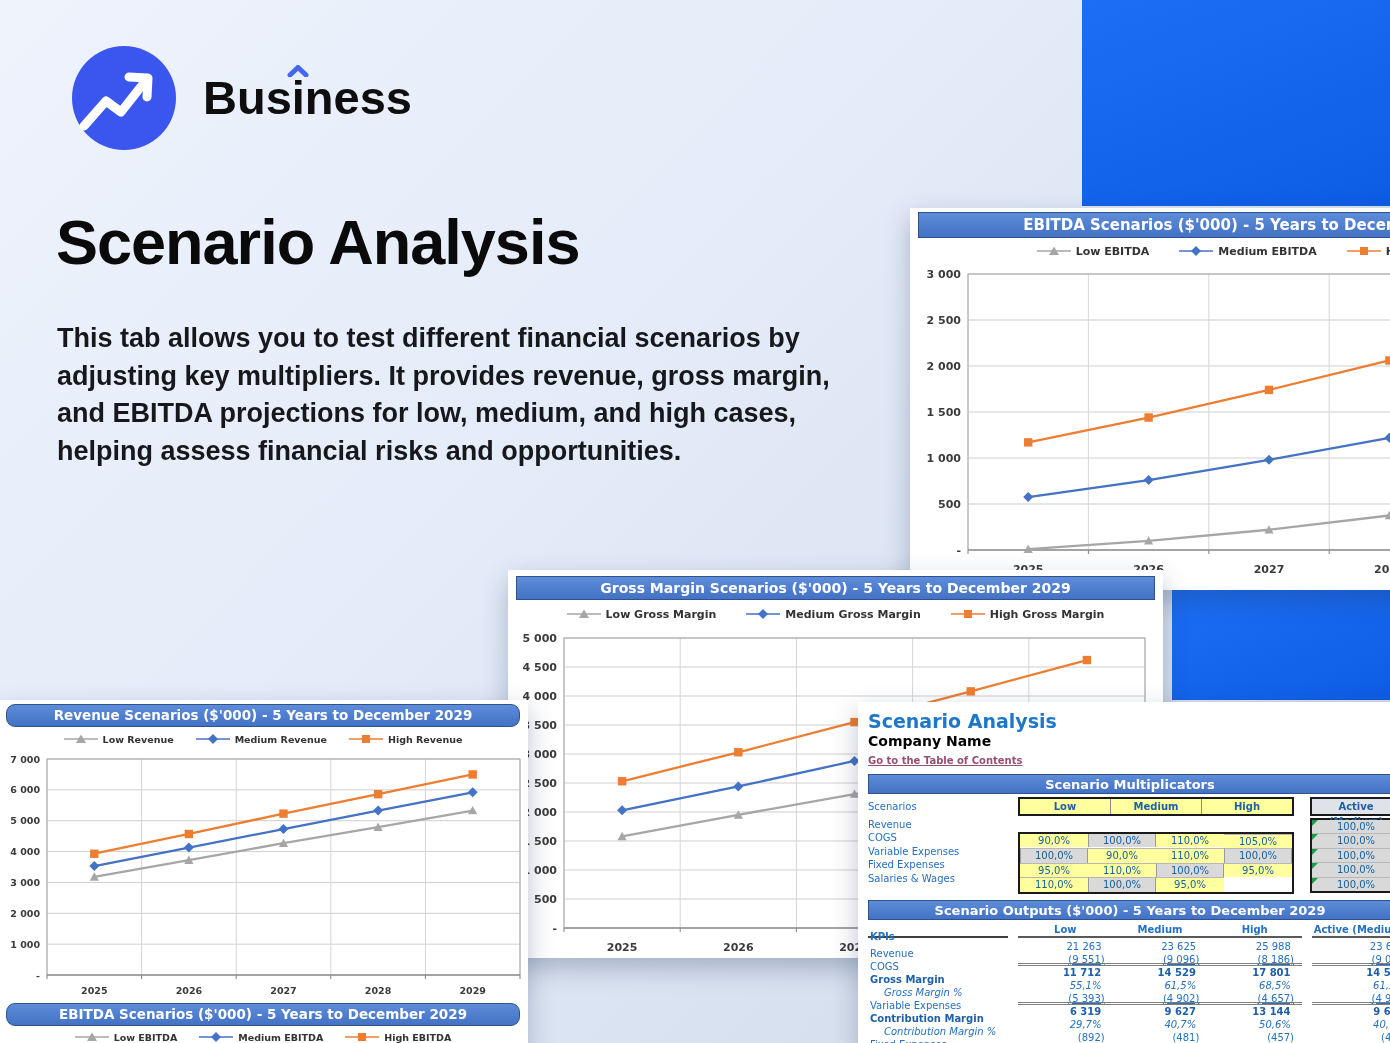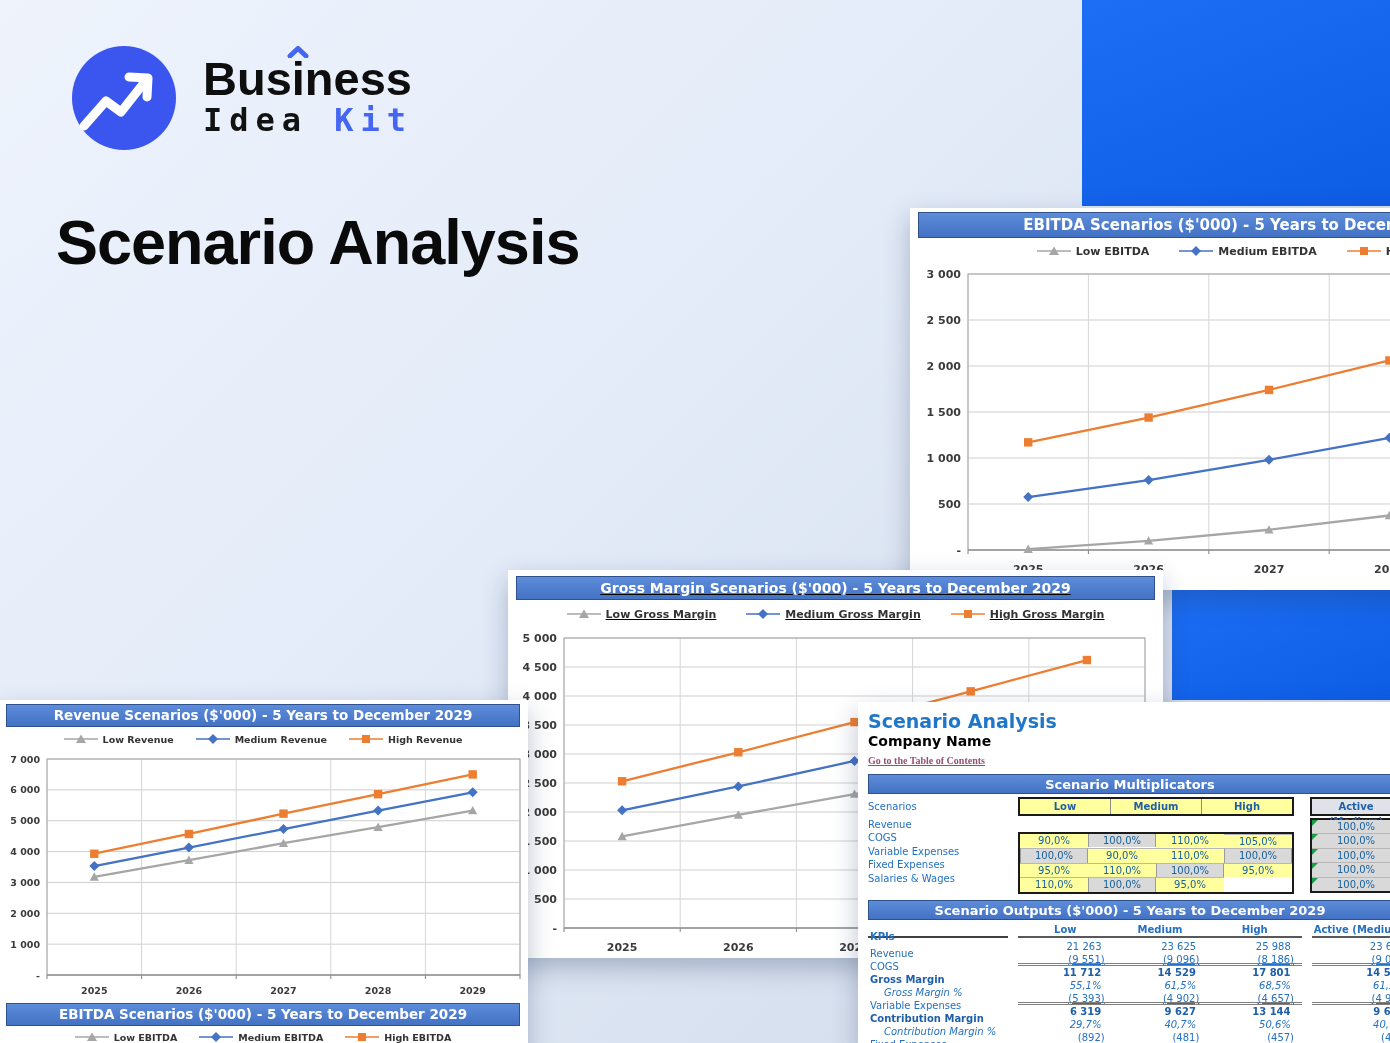"Idea Kit" div.brand2 { html: <div><span>Idea </span><span>Kit</span></div> -> none }
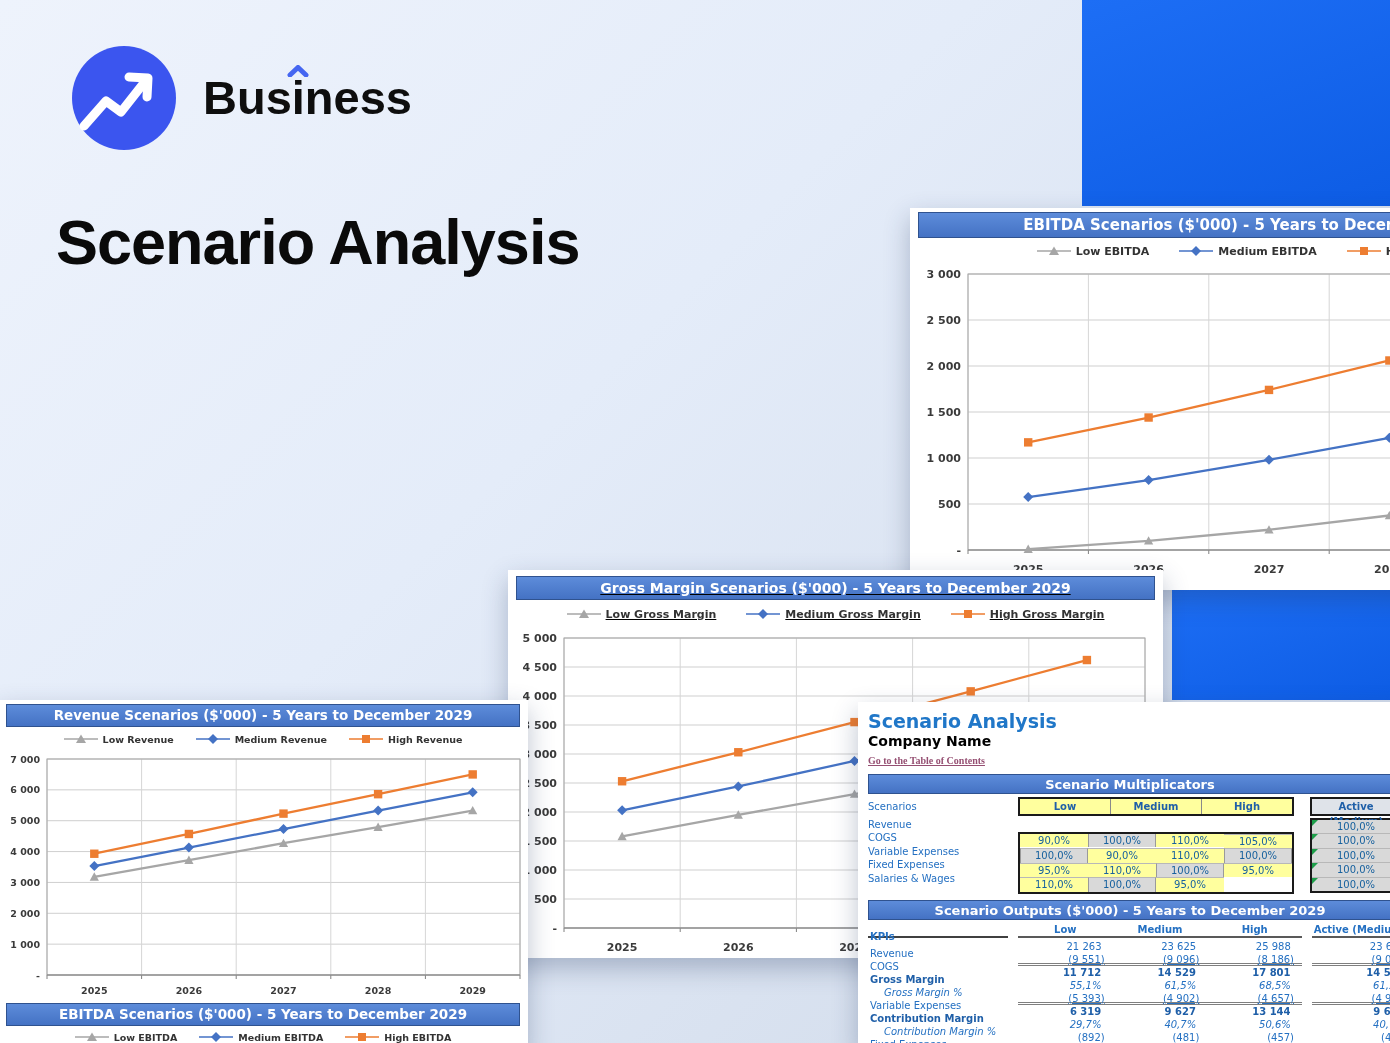"This tab allows you to" p.hero-desc { html: none -> <p>This tab allows you to test different financial scenarios by adjusting key multipliers. It provides revenue, gross margin, and EBITDA projections for low, medium, and high cases, helping assess financial risks and opportunities.</p> }
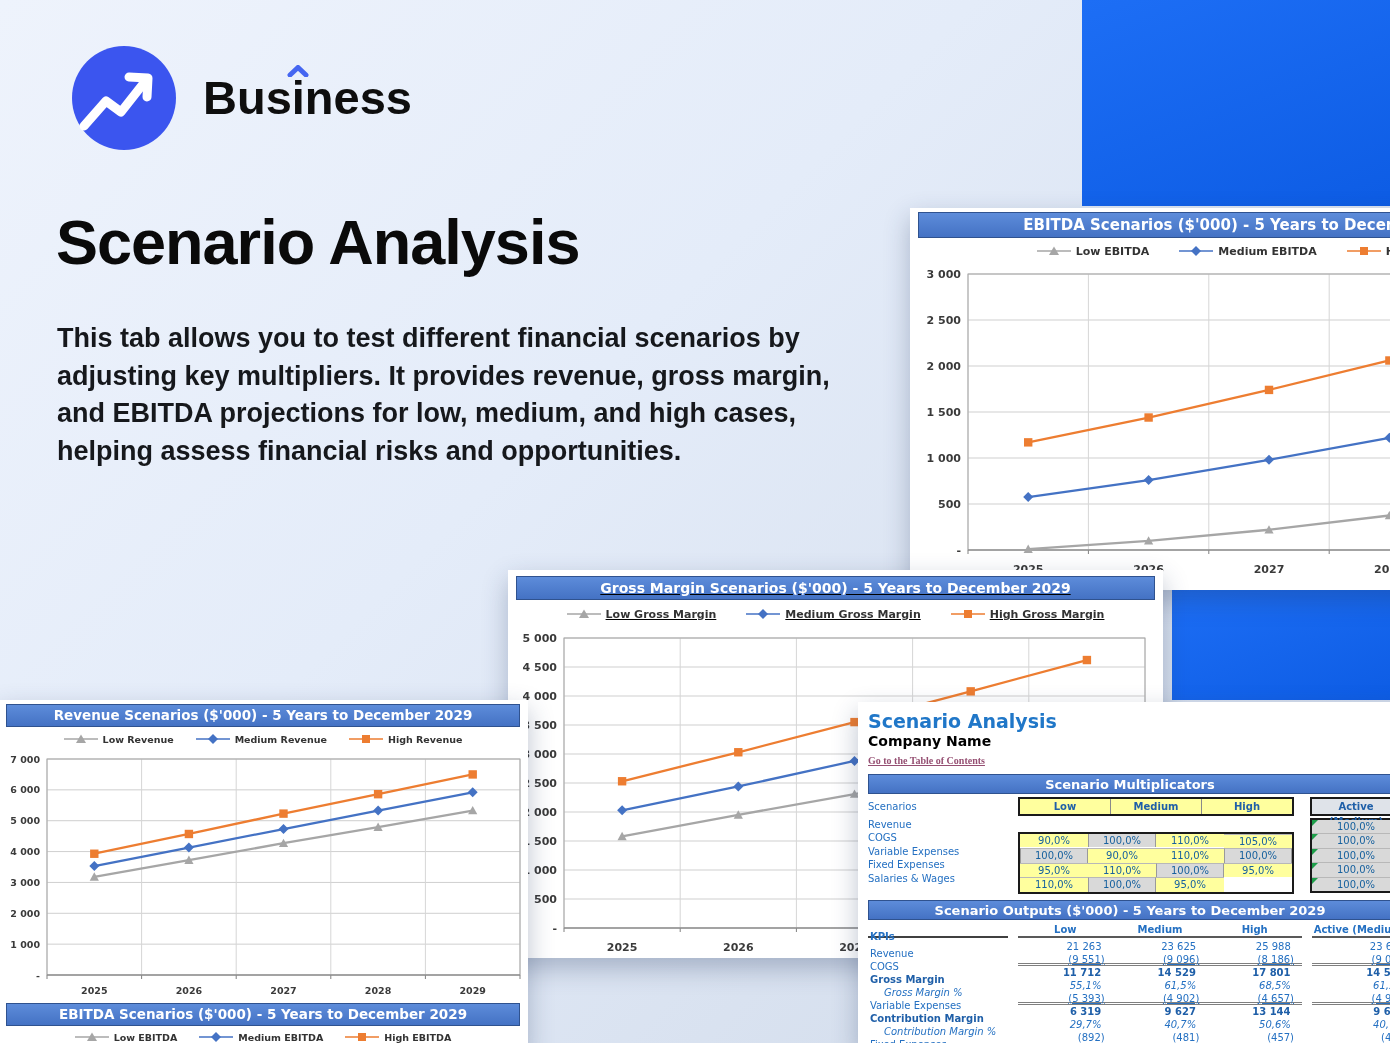"Gross Margin Scenarios ($'000) -" #p-gm { text-decoration: underline -> none }
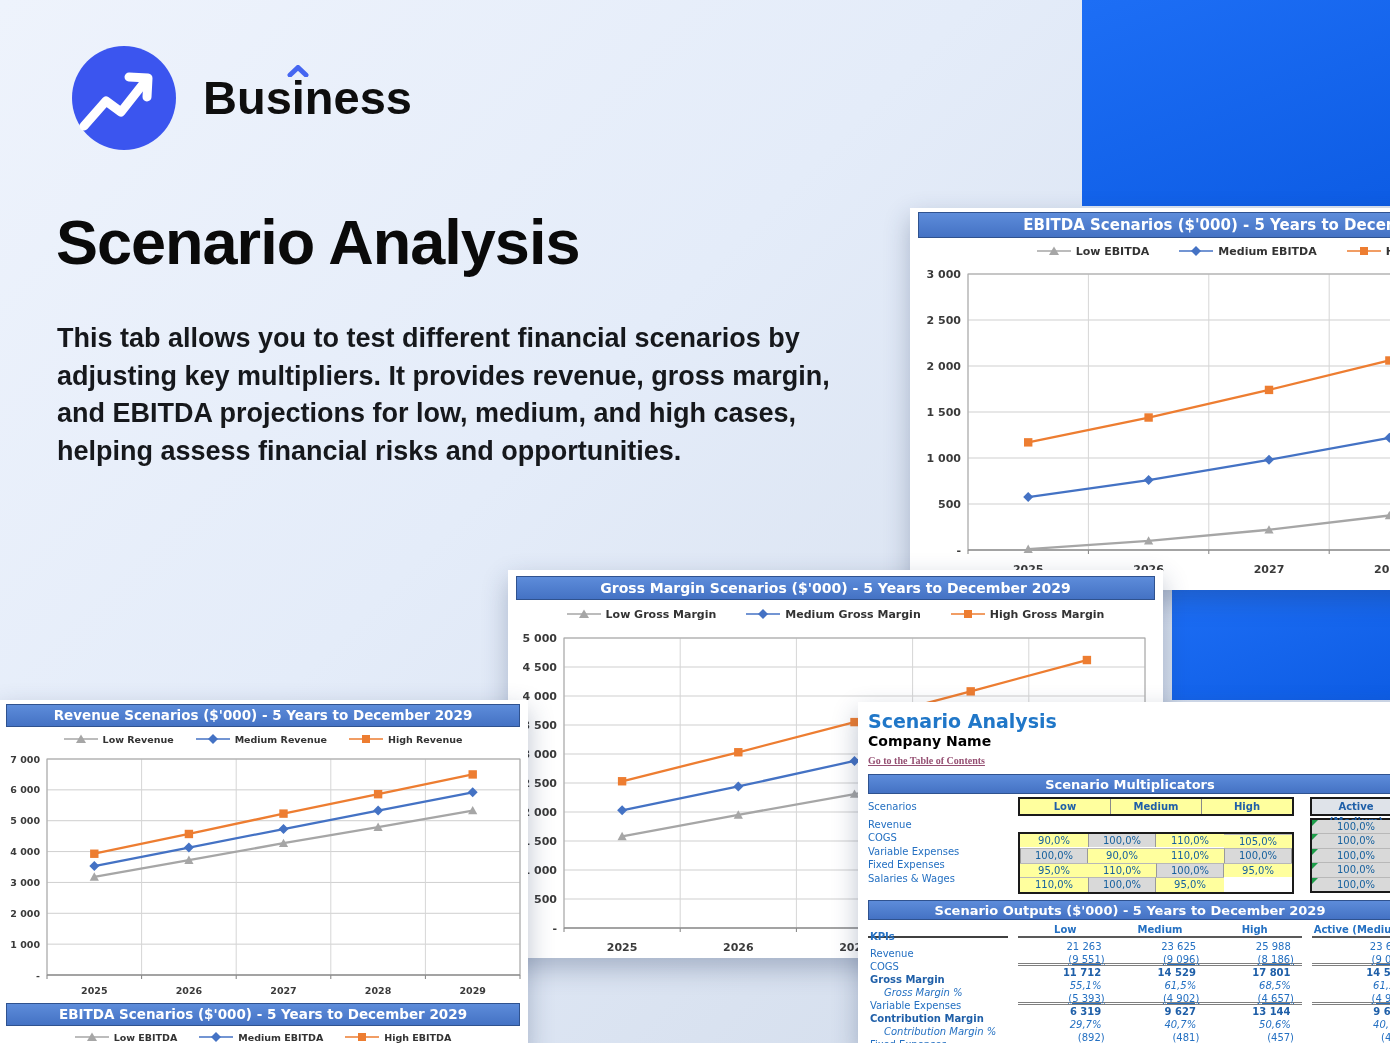"Revenue Scenarios ($'000) - 5" #p-rev .cbar { border-radius: none -> 9px }
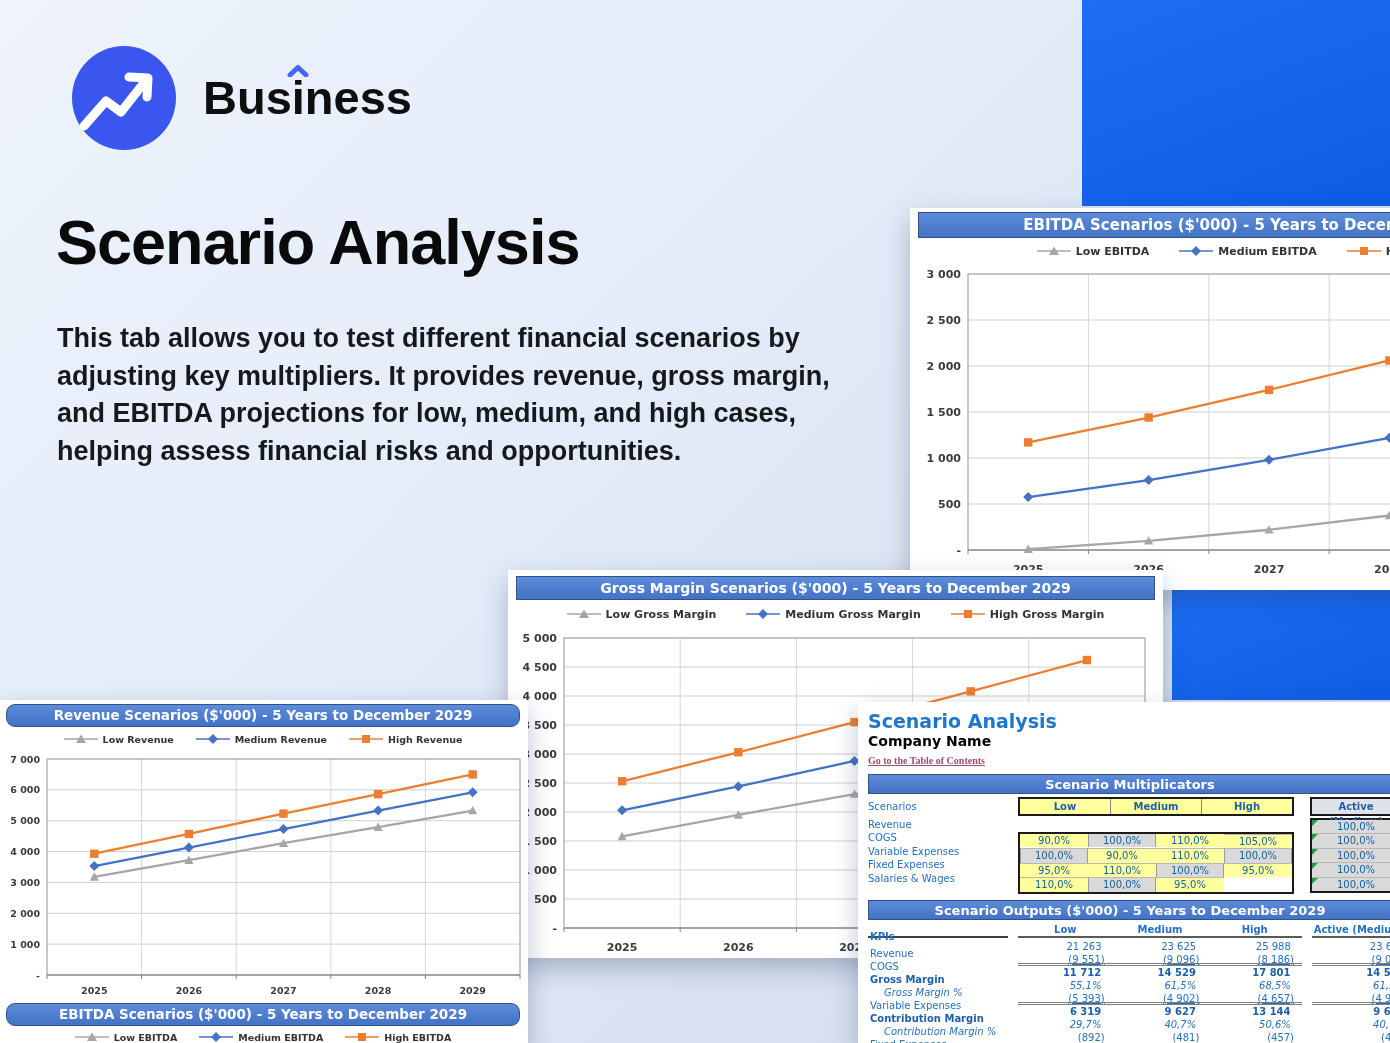"Go to the Table of" .sheet-link { font-family: Liberation Serif, serif -> none }
